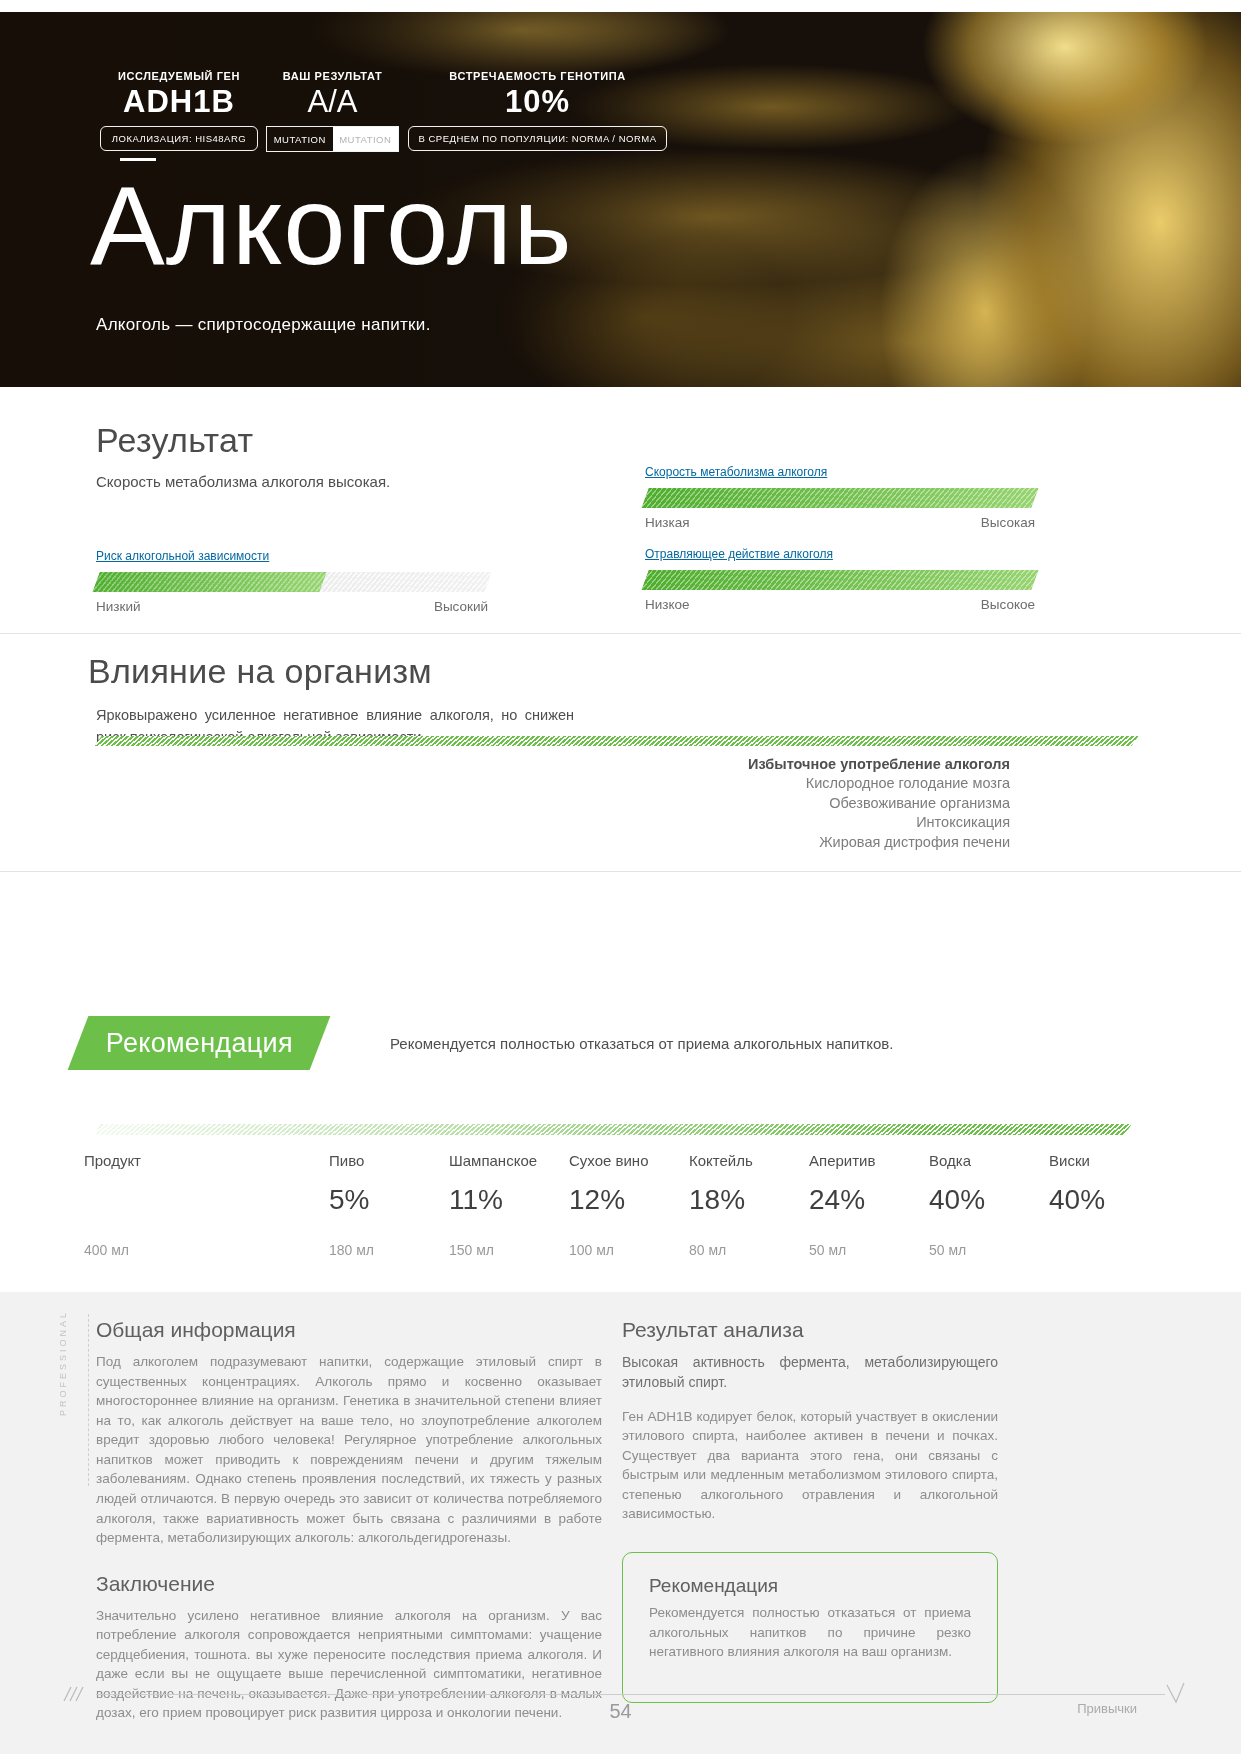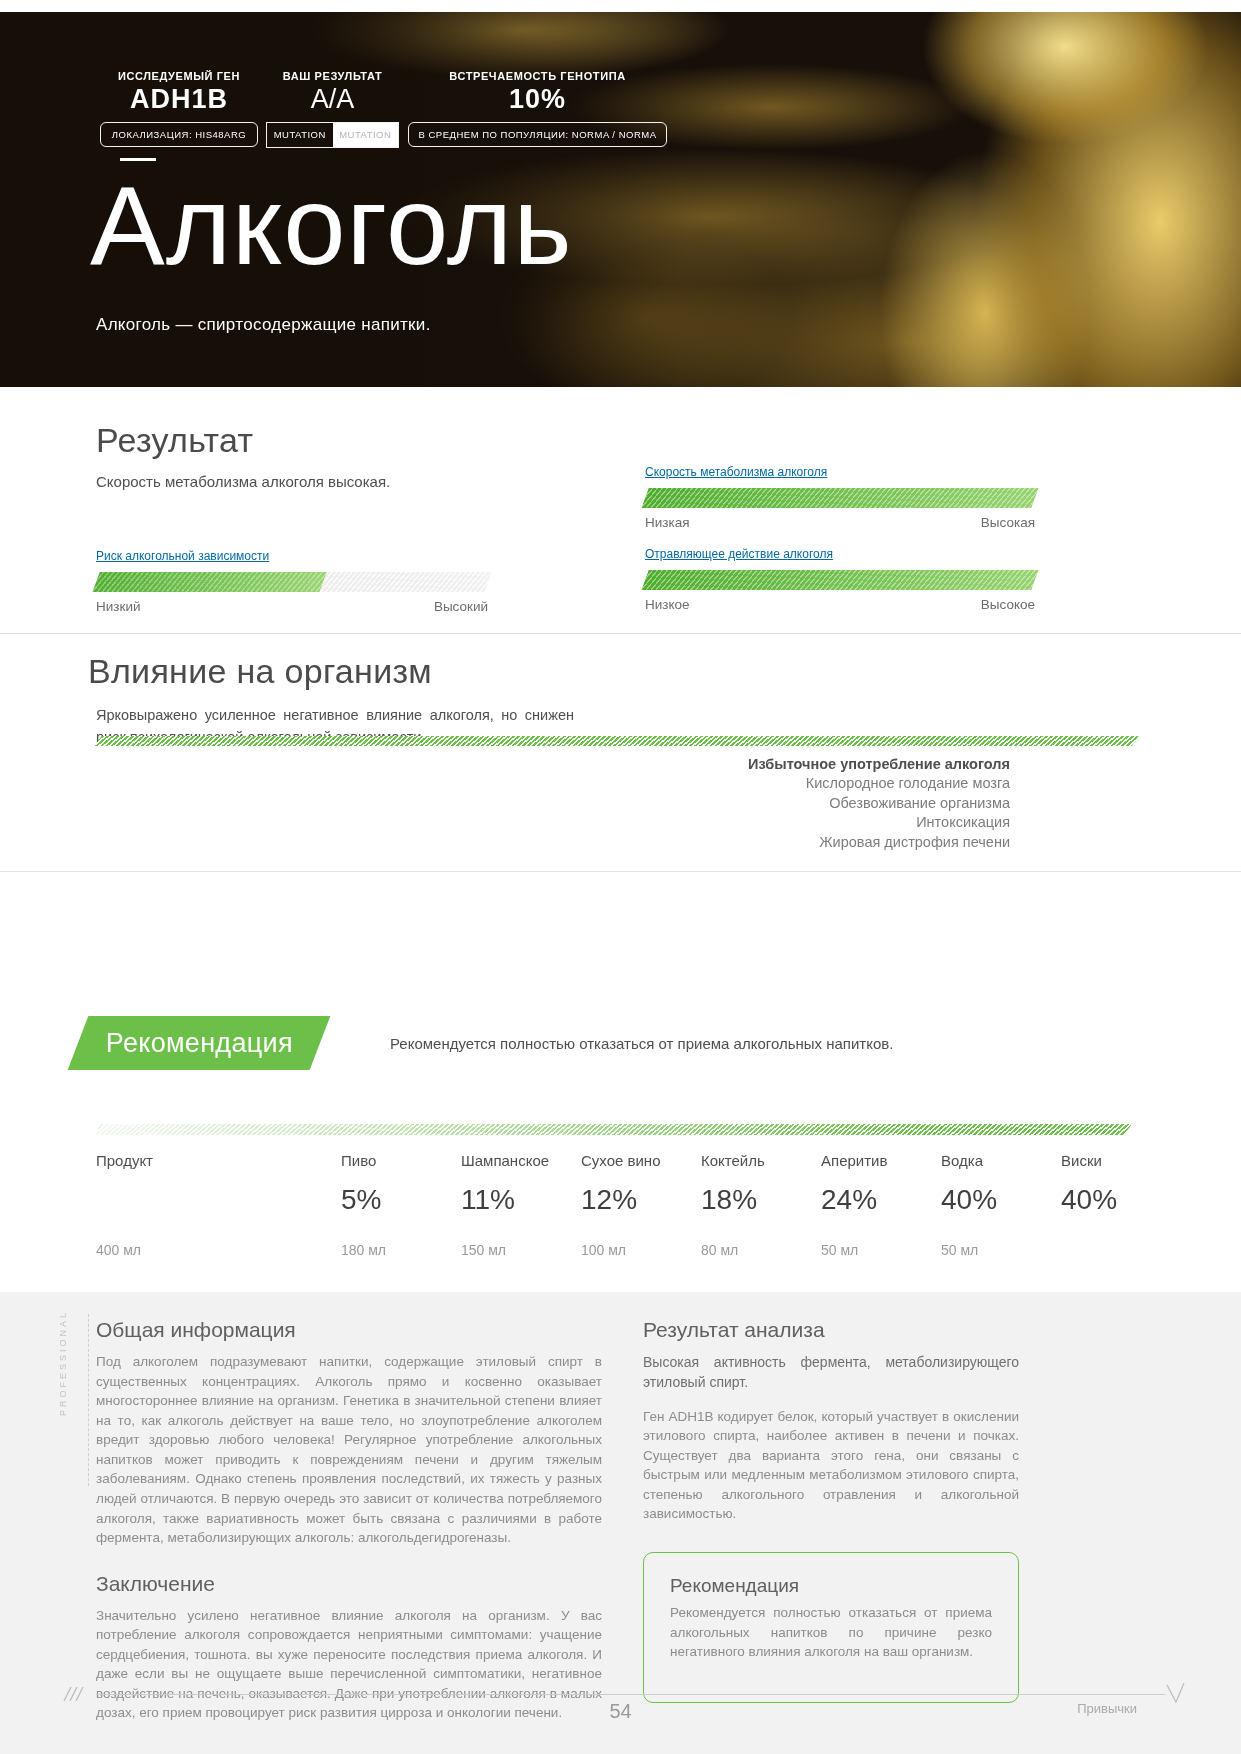"ADH1B" .hero-value { font-size: 27px -> 31px }
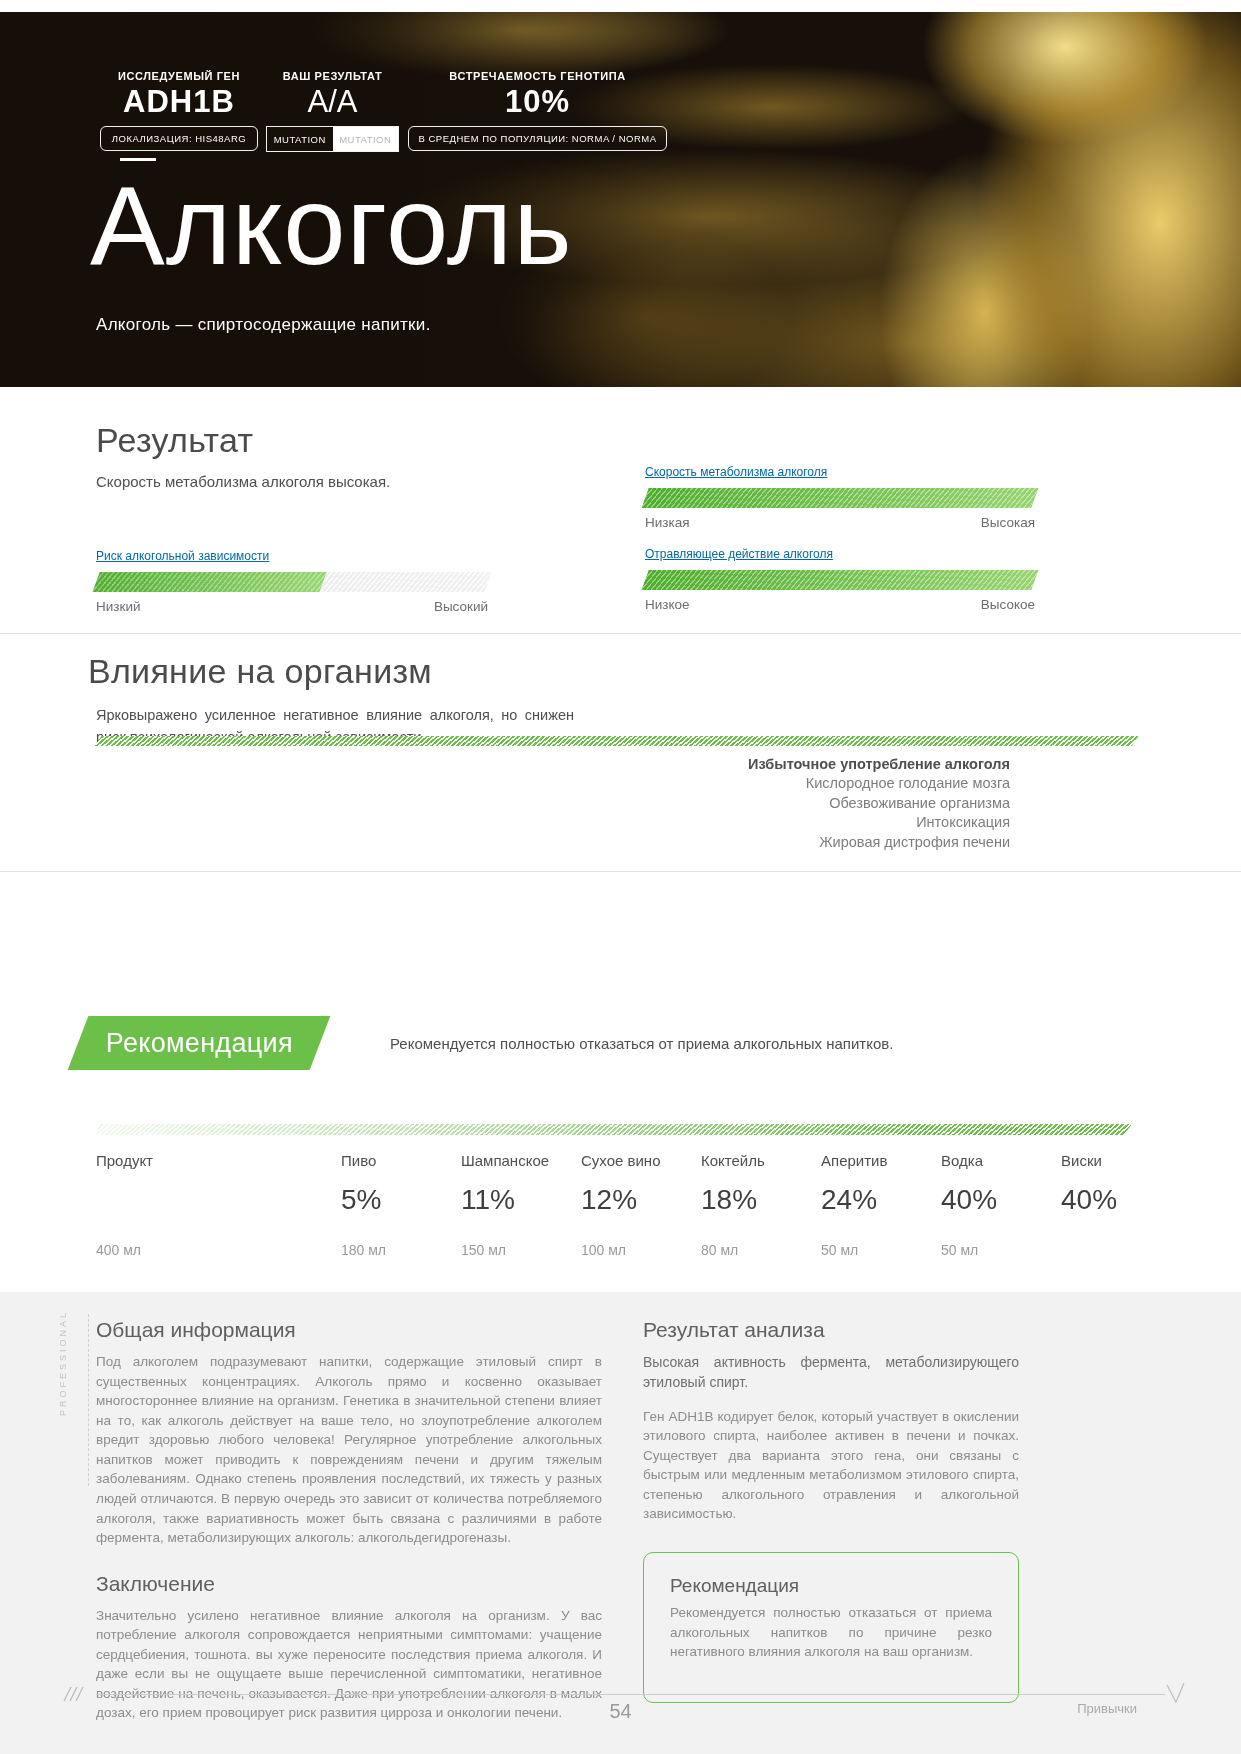"Продукт" .table-row { left: 96px -> 84px }
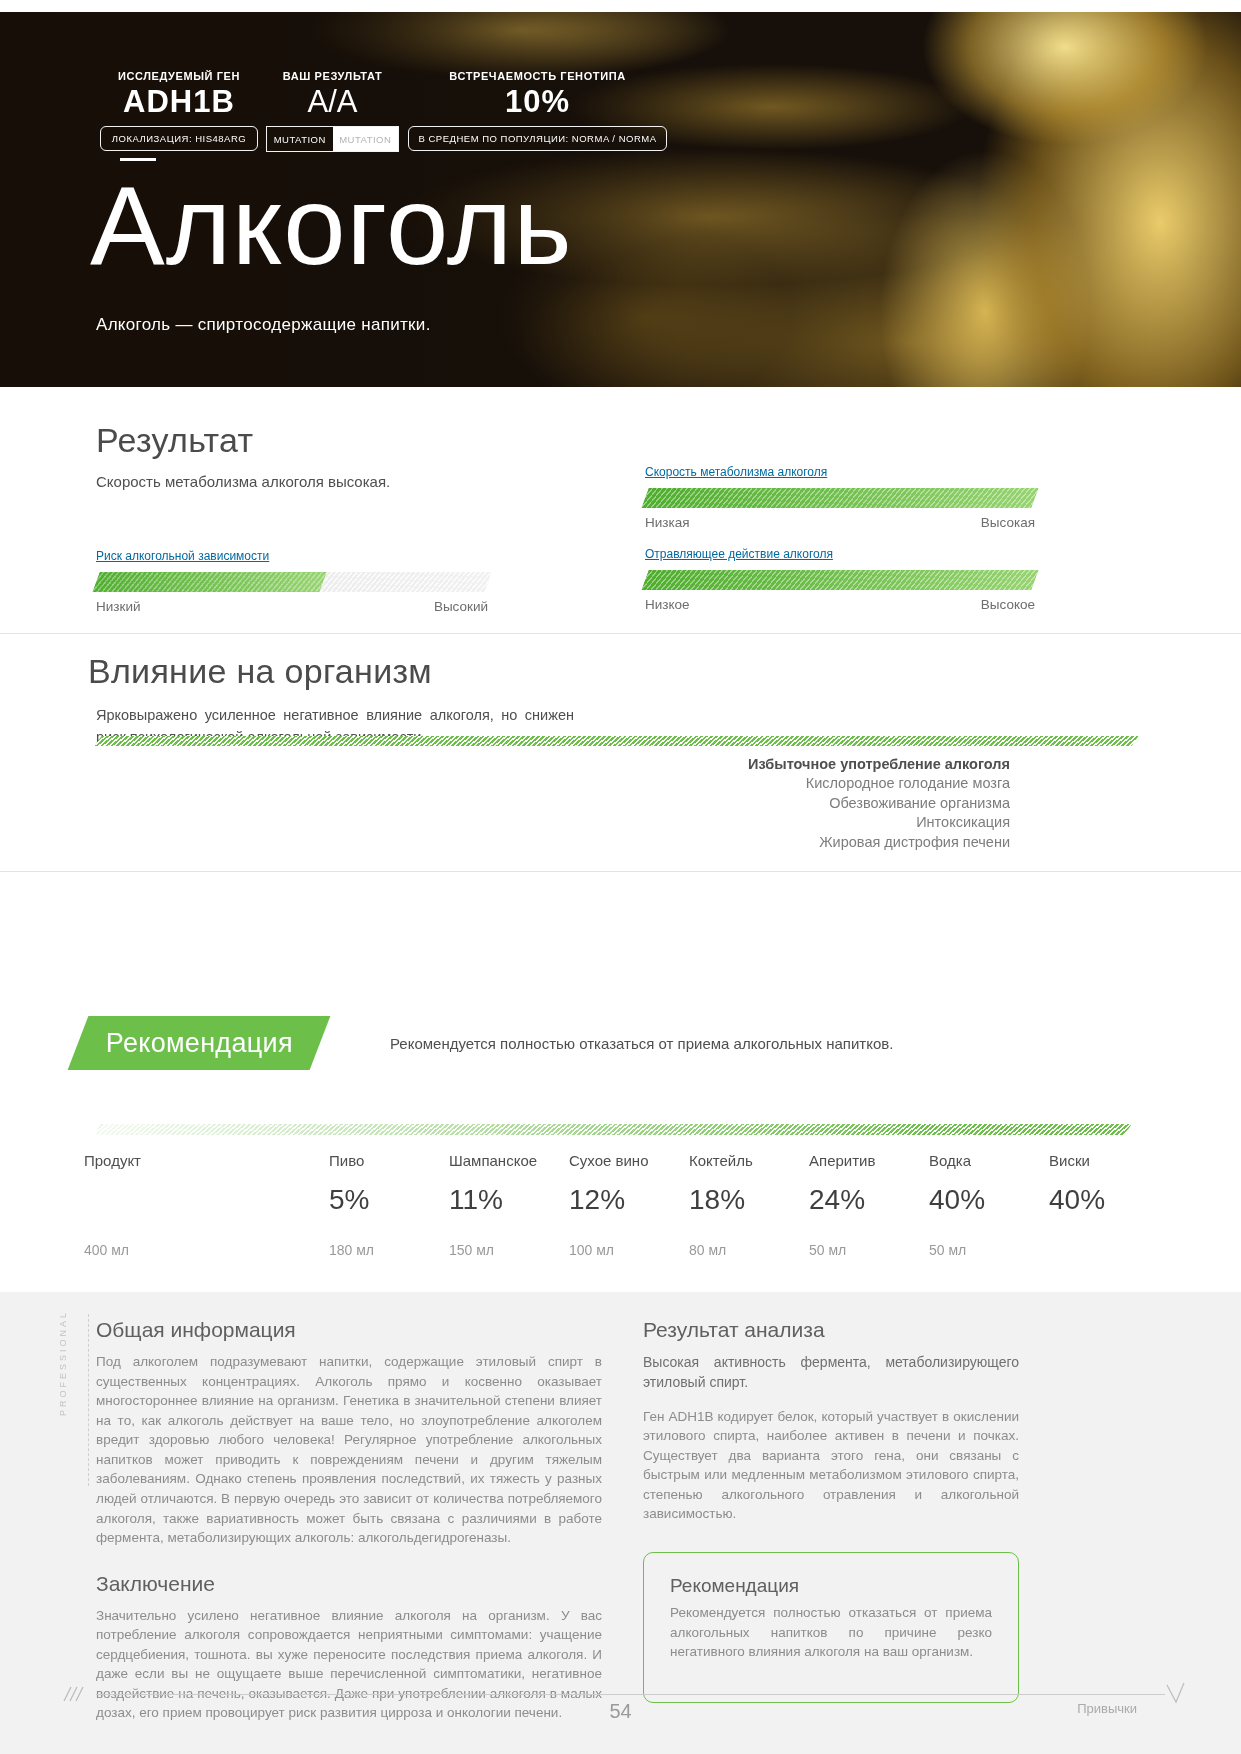"Общая информация" .info-cols { column-gap: 41px -> 20px }
